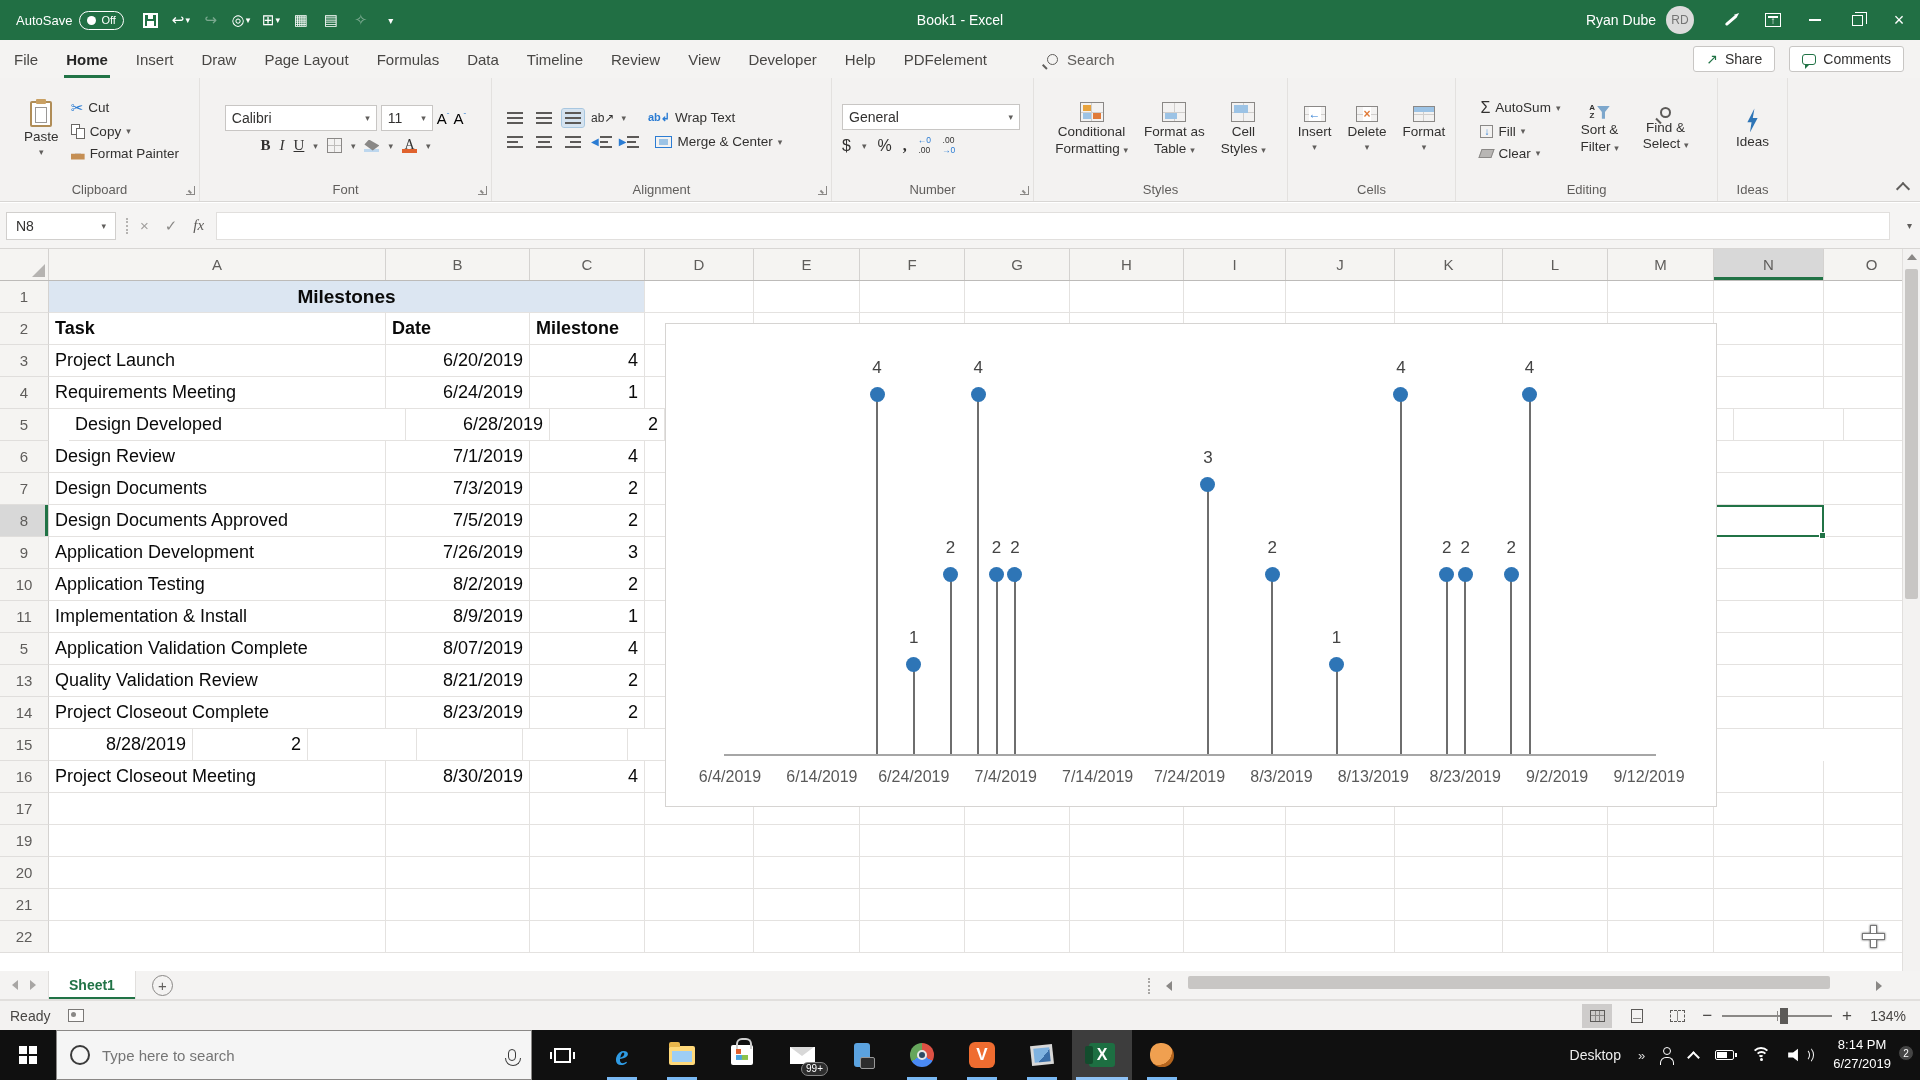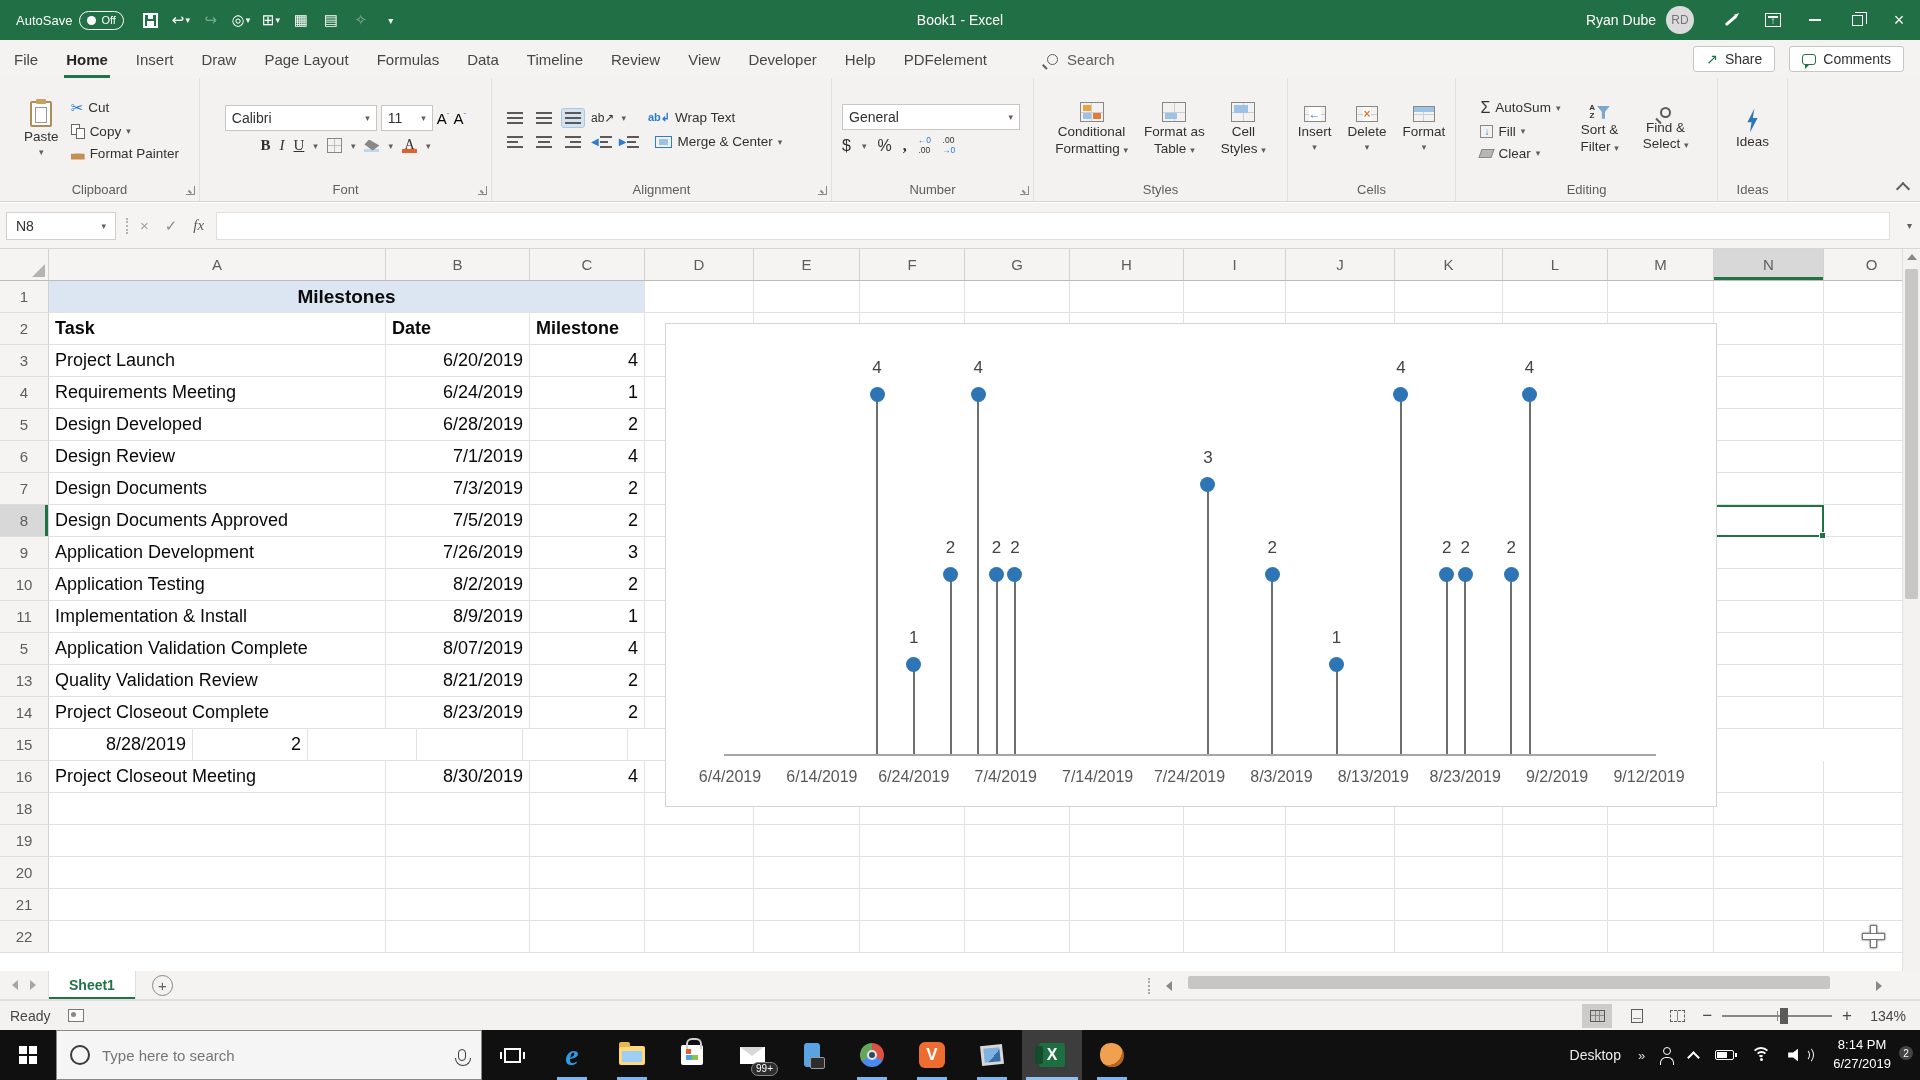"Design Developed" div.cell { margin-left: none -> 20px }
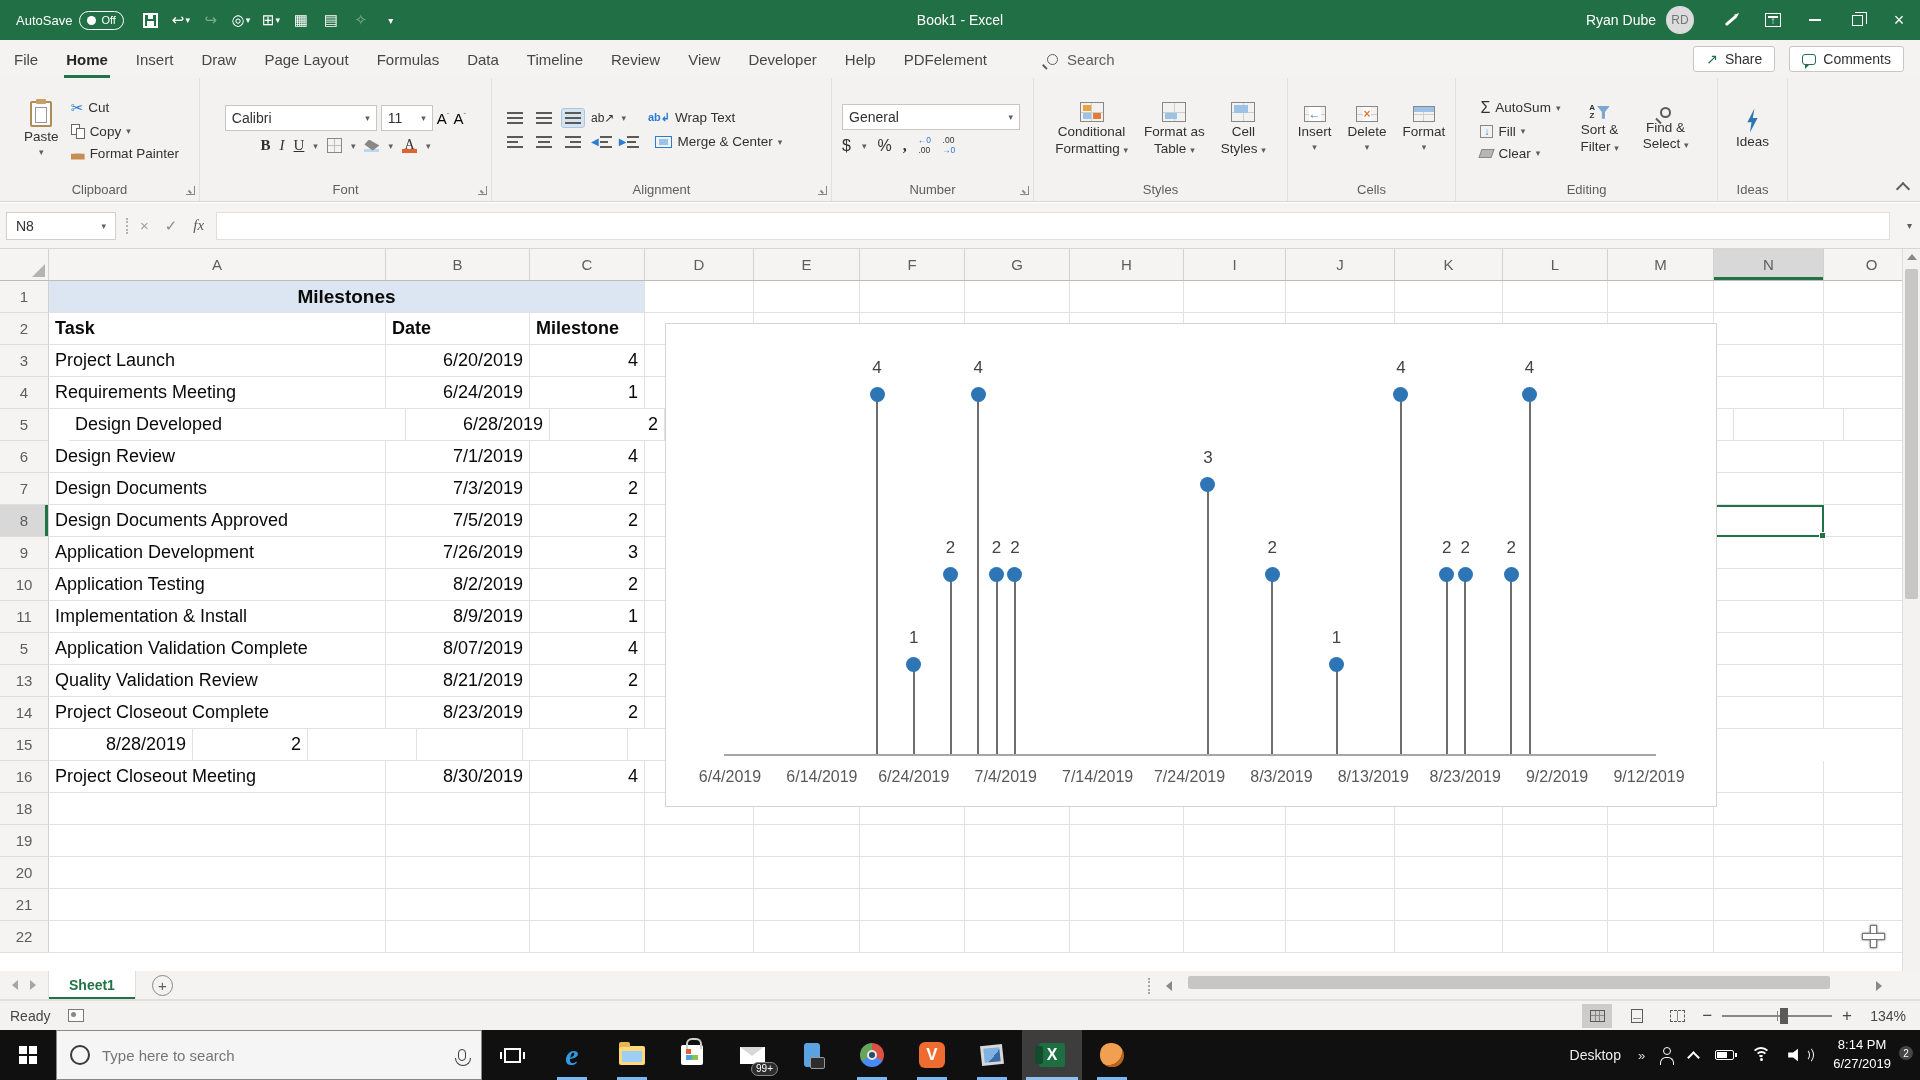"17" div.grow { html: none -> <div> <div>17</div> <div></div> <div></div> <div></div> <div></div> <div></div> <div></div> <div></div> <div></div> <div></div> <div></div> <div></div> <div></div> <div></div> <div></div> <div></div> </div> }
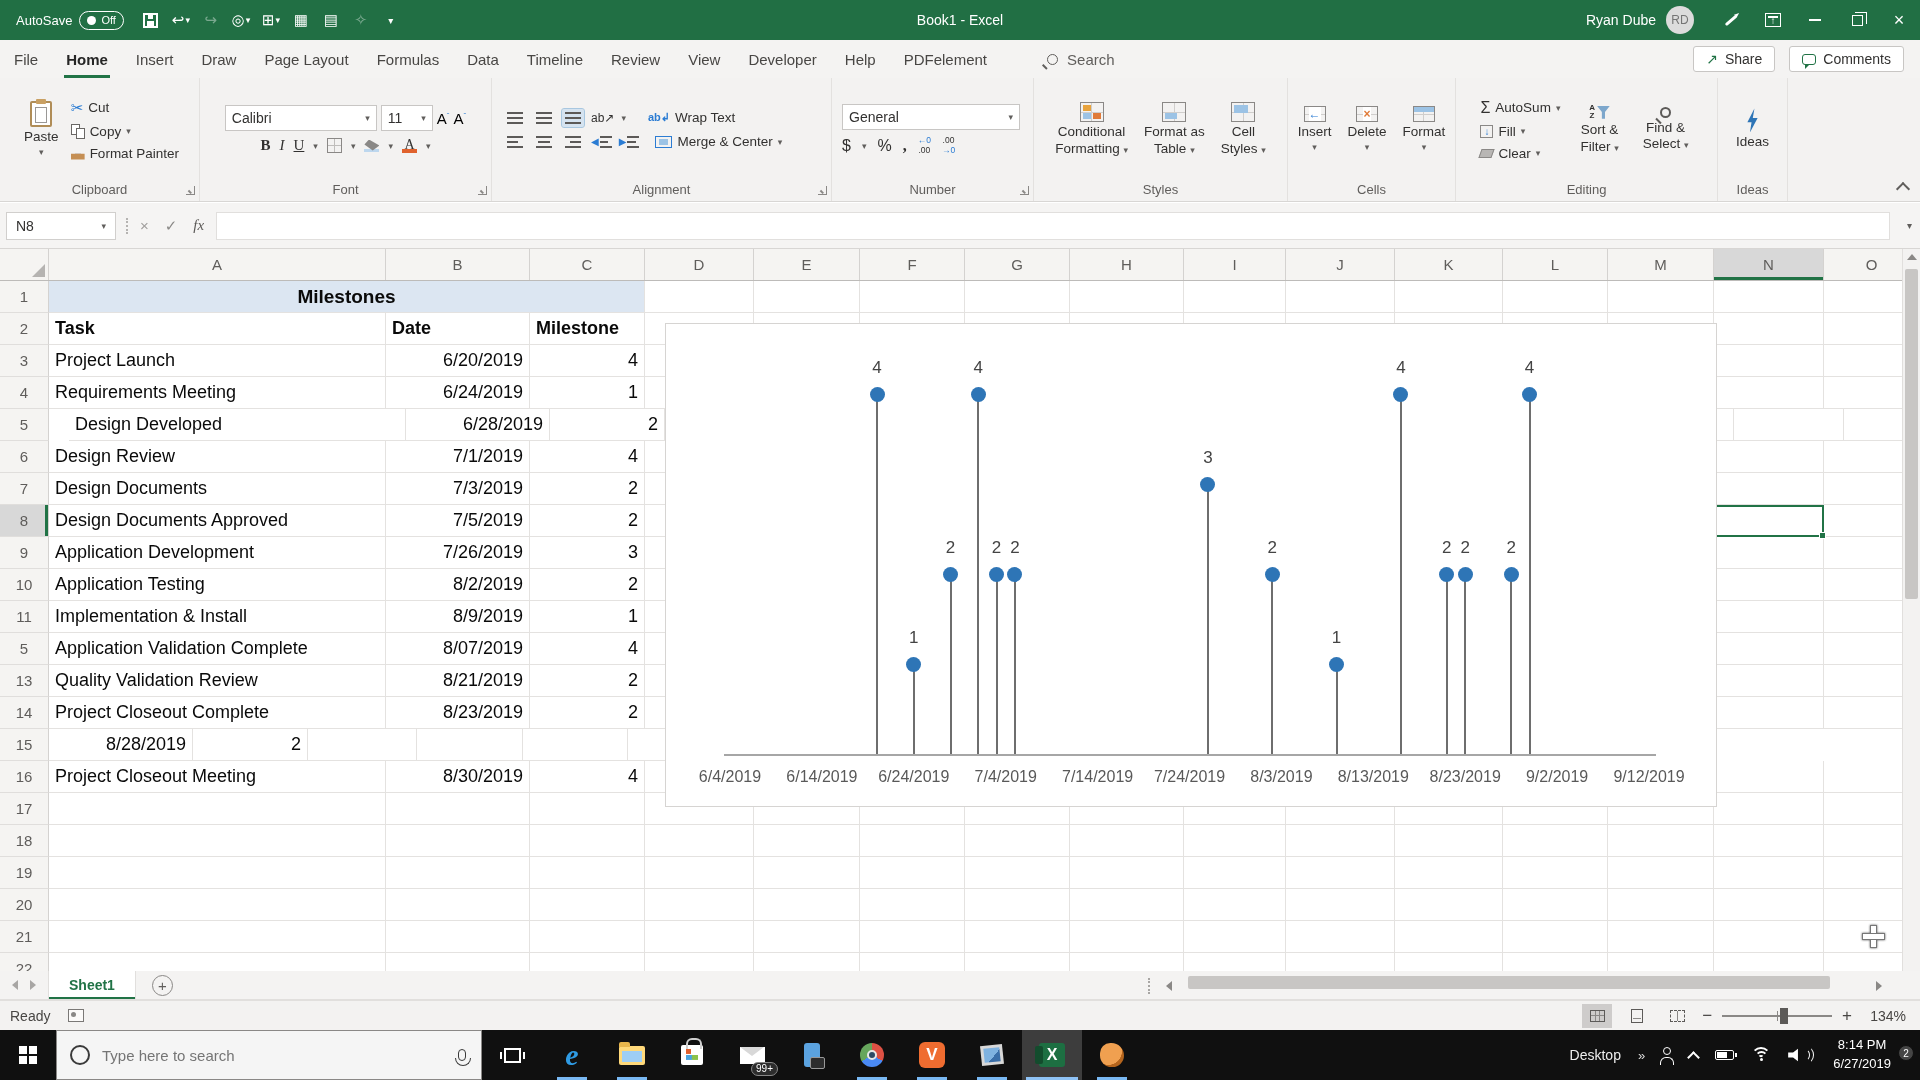"18" div.grow { html: <div> <div>18</div> <div></div> <div></div> <div></div> <div></div> <div></div> <div></div> <div></div> <div></div> <div></div> <div></div> <div></div> <div></div> <div></div> <div></div> <div></div> </div> -> none }
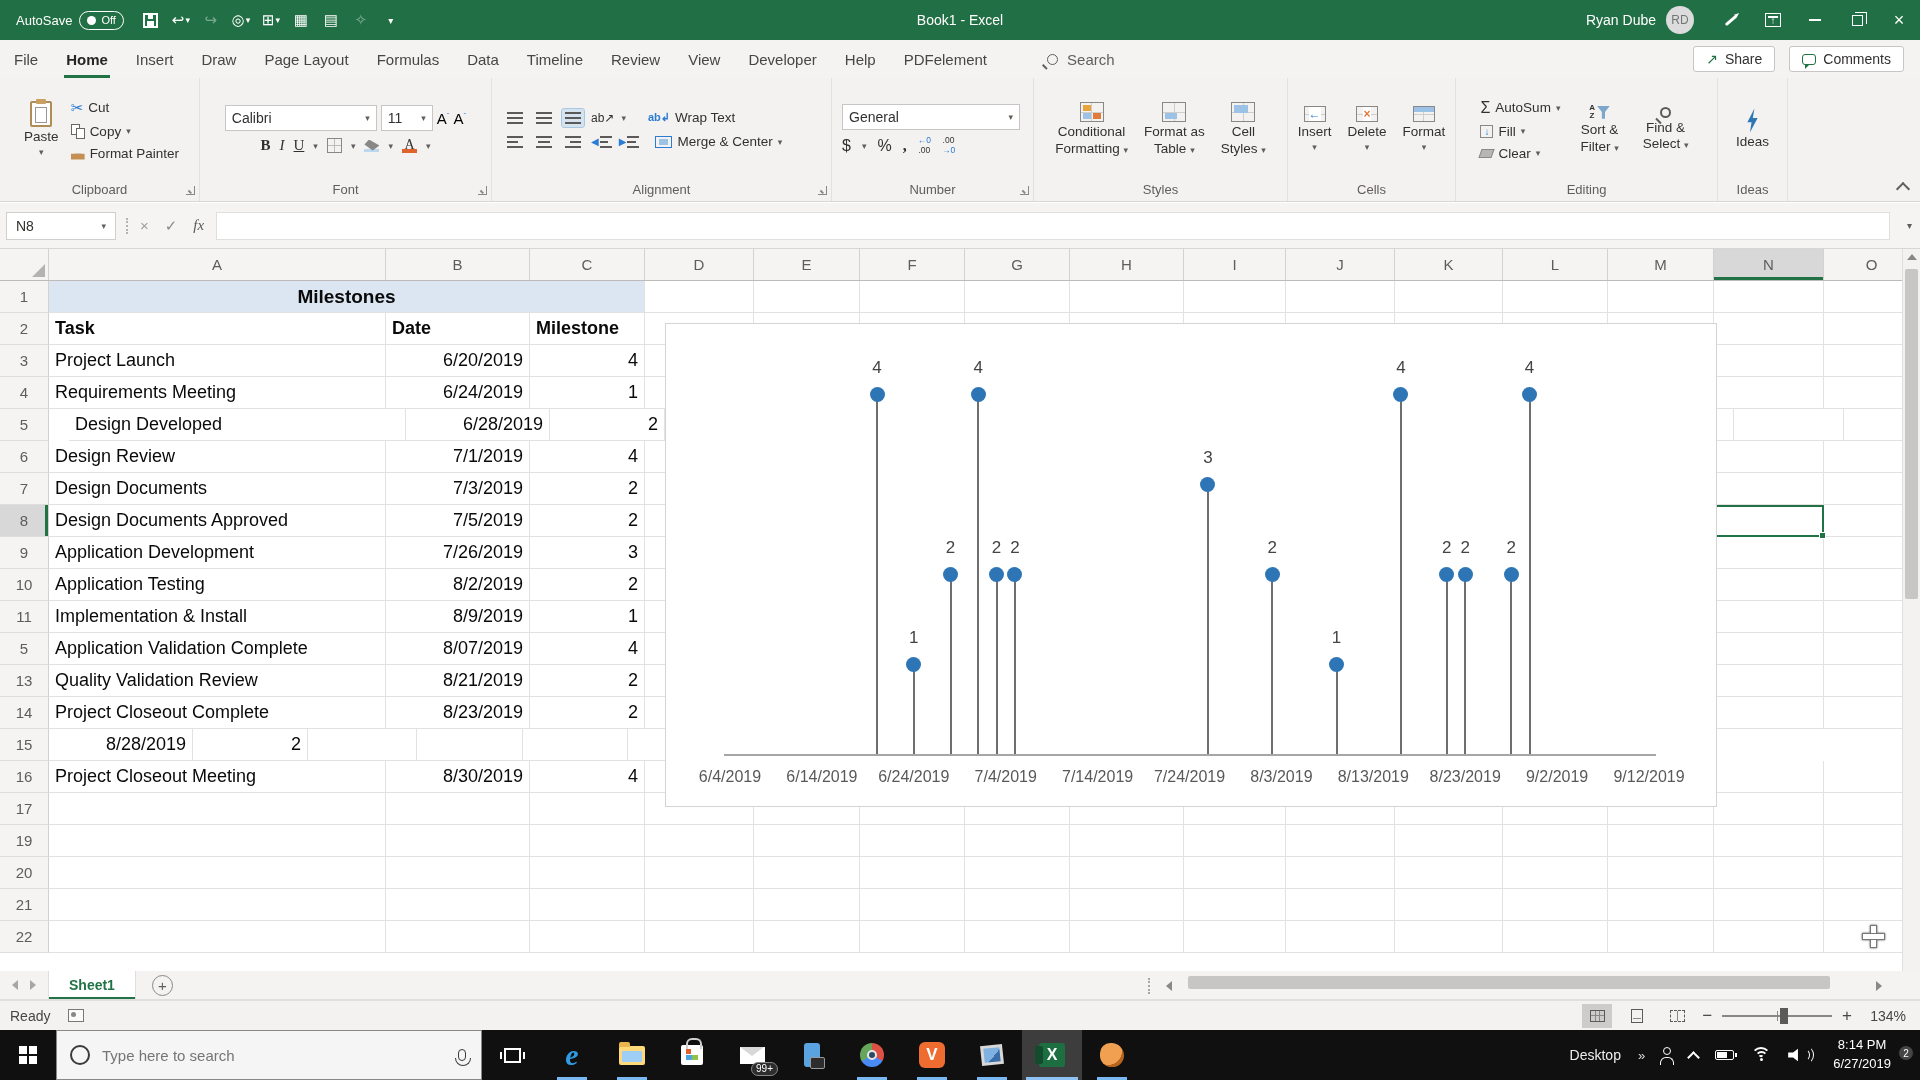"Type here to search" .tb-searchbox { width: 426px -> 476px }
